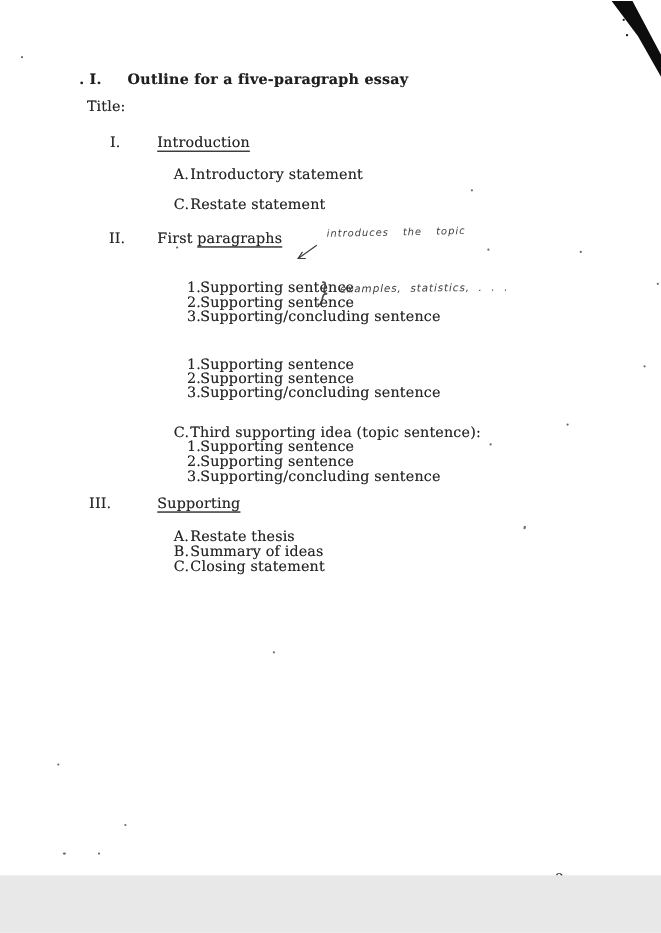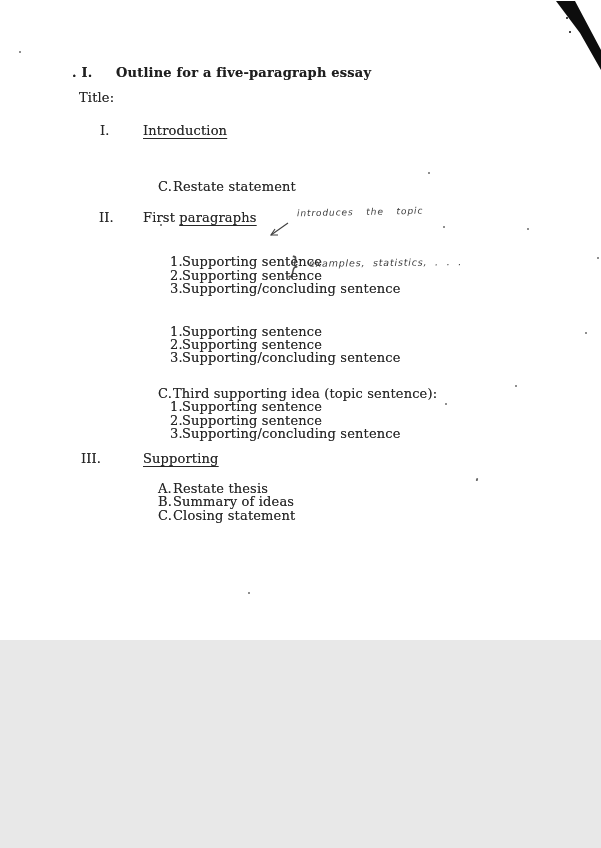". I. Outline for a" .page { height: 640px -> 796px }
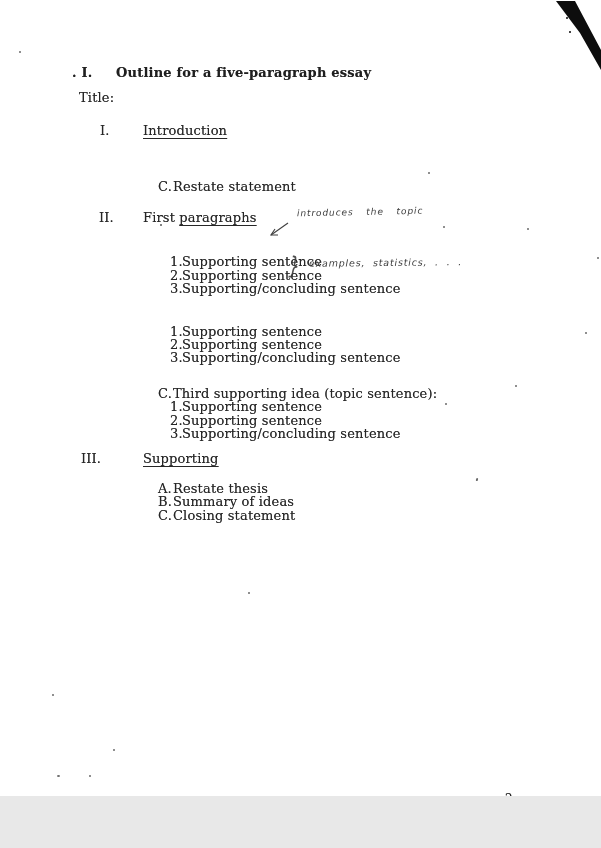"A.Introductory statement" div.t { html: none -> <div> <span>A.</span><span>Introductory statement</span> </div> }
